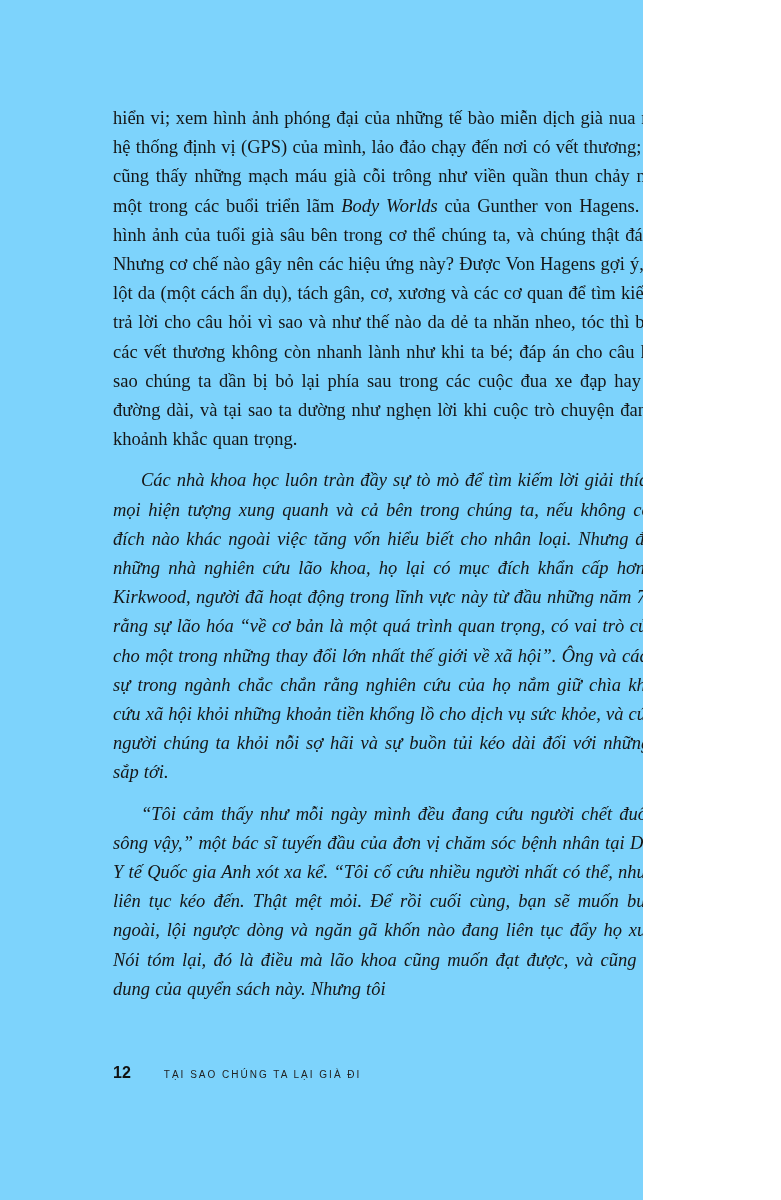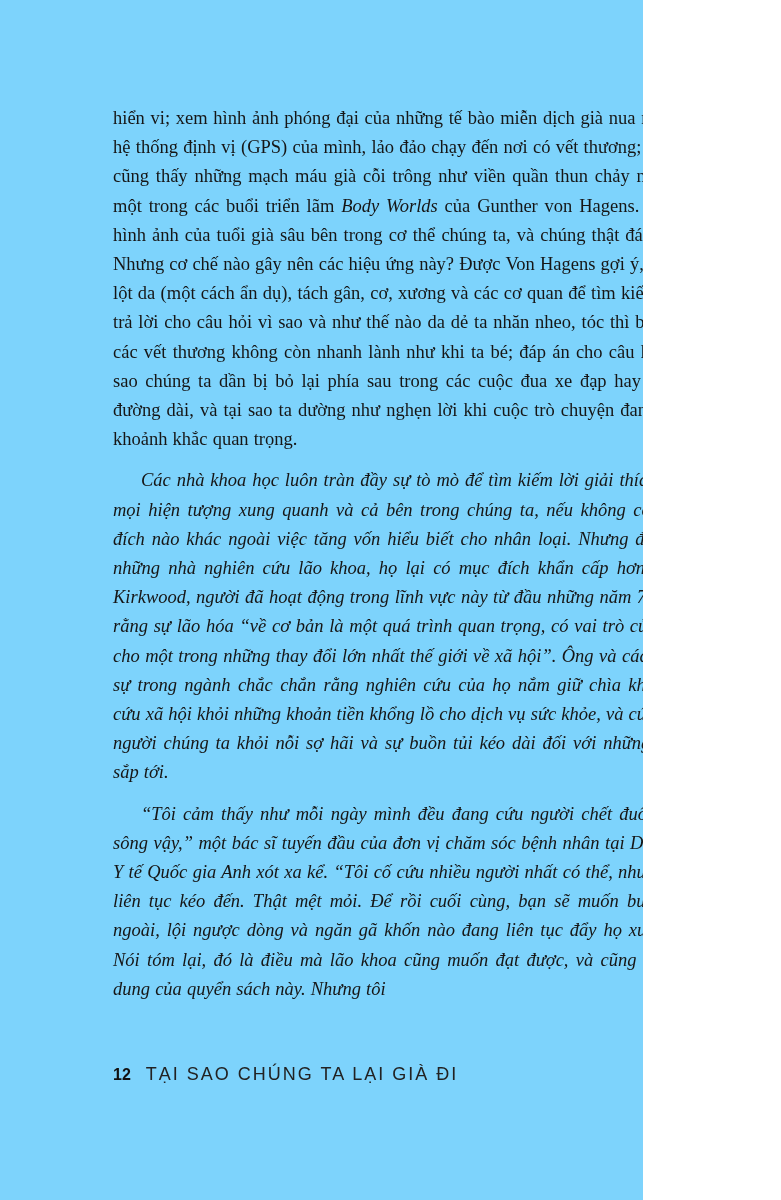"12" .footer { gap: 15px -> 33px }
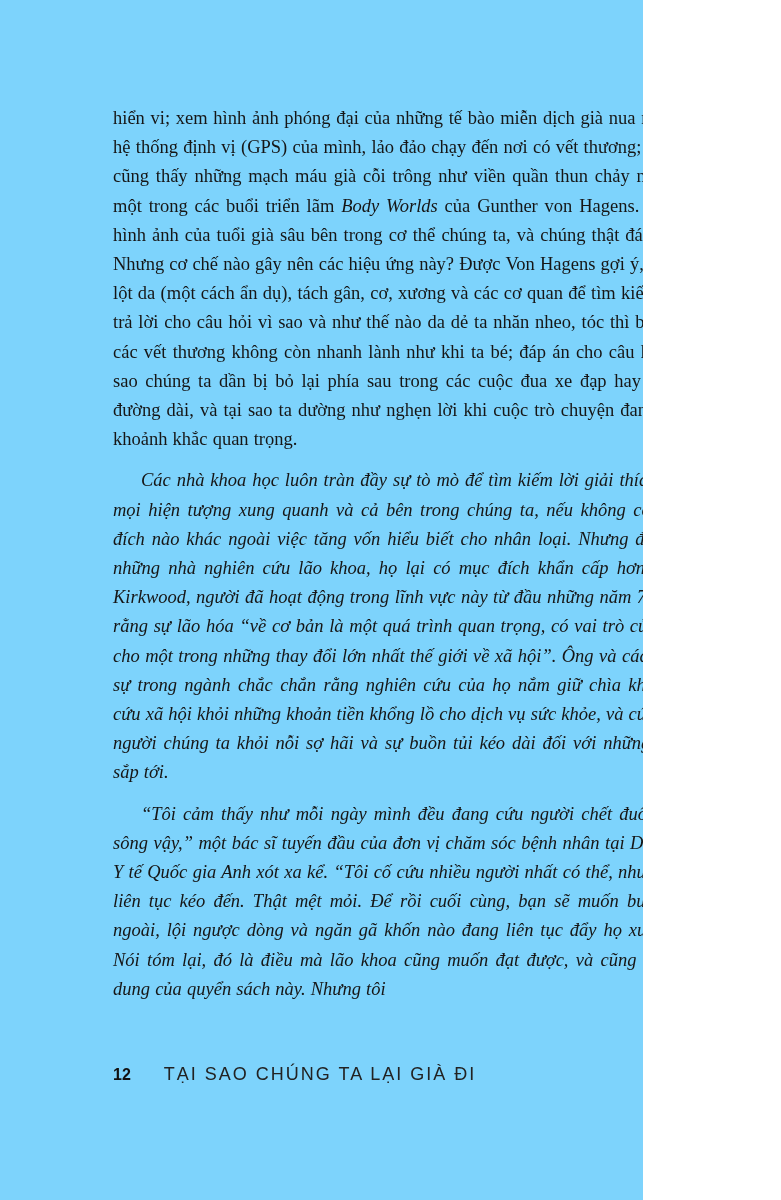"TẠI SAO CHÚNG TA LẠI" .footer .running-title { font-size: 18px -> 10px }
